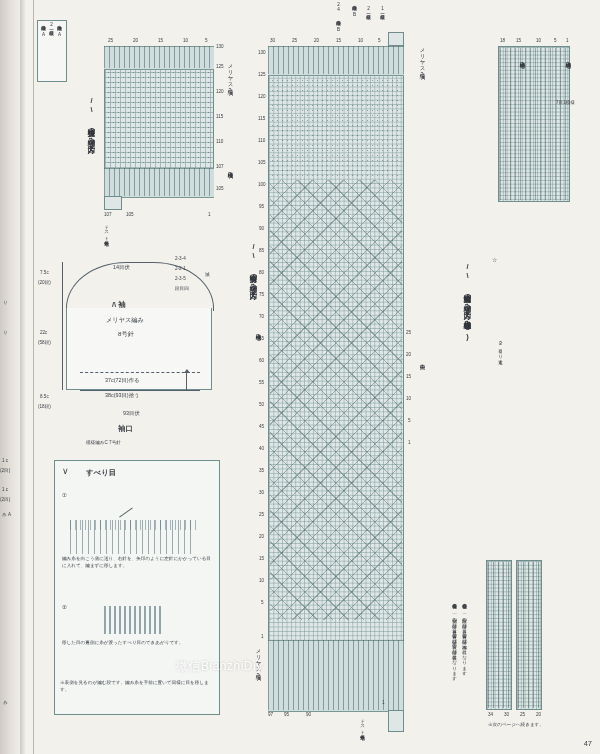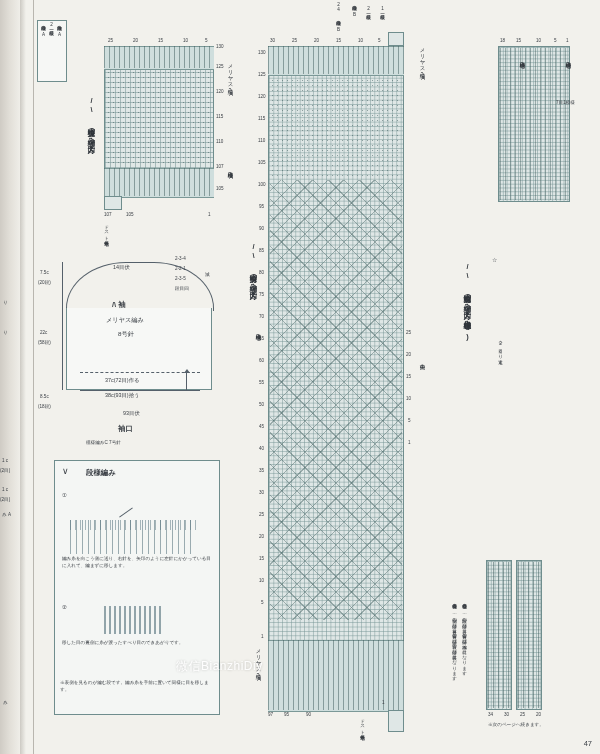"段様編み" div.t { text: 段様編み -> すべり目 }
